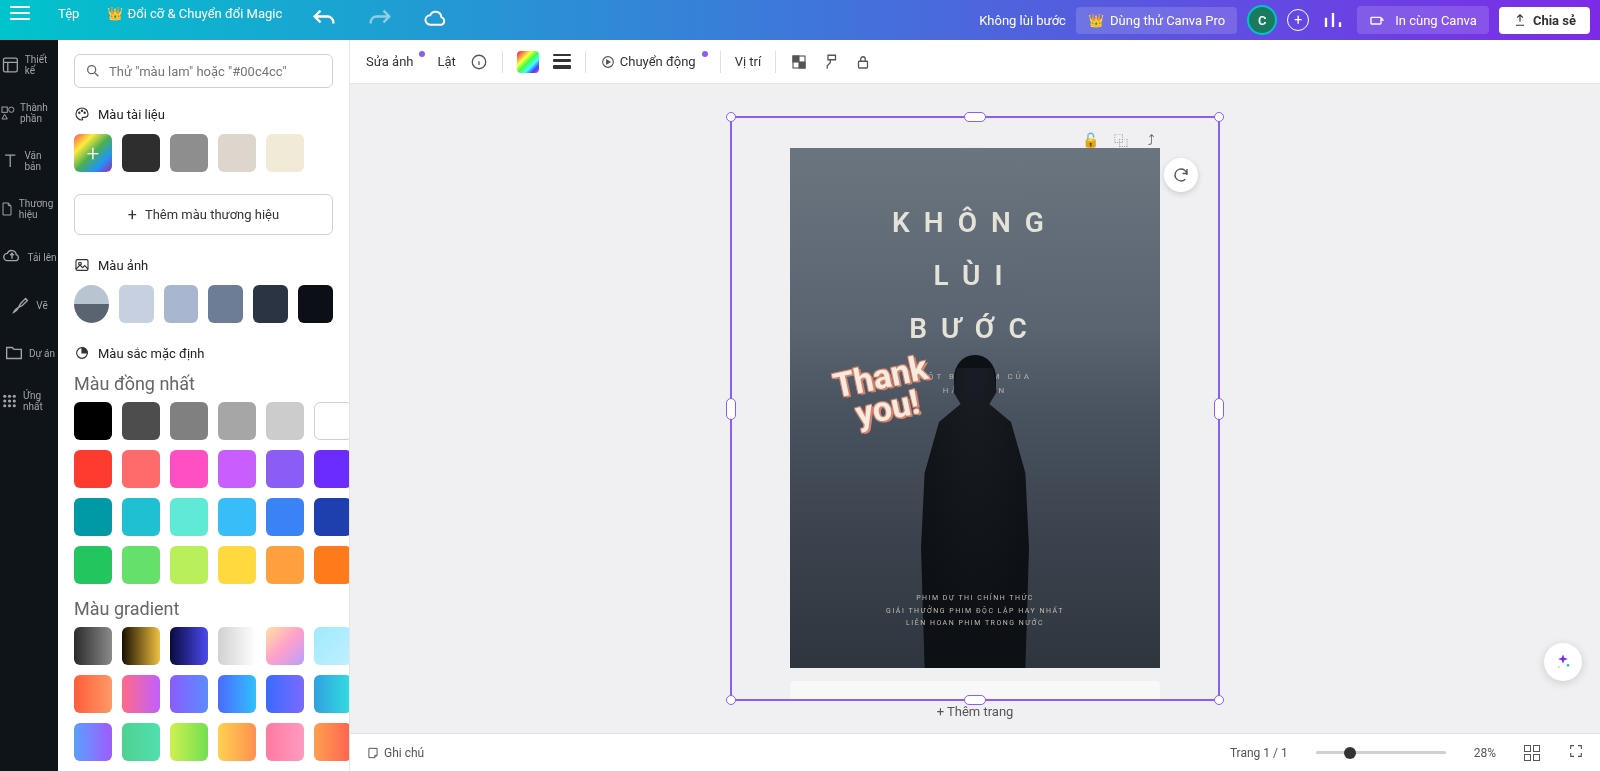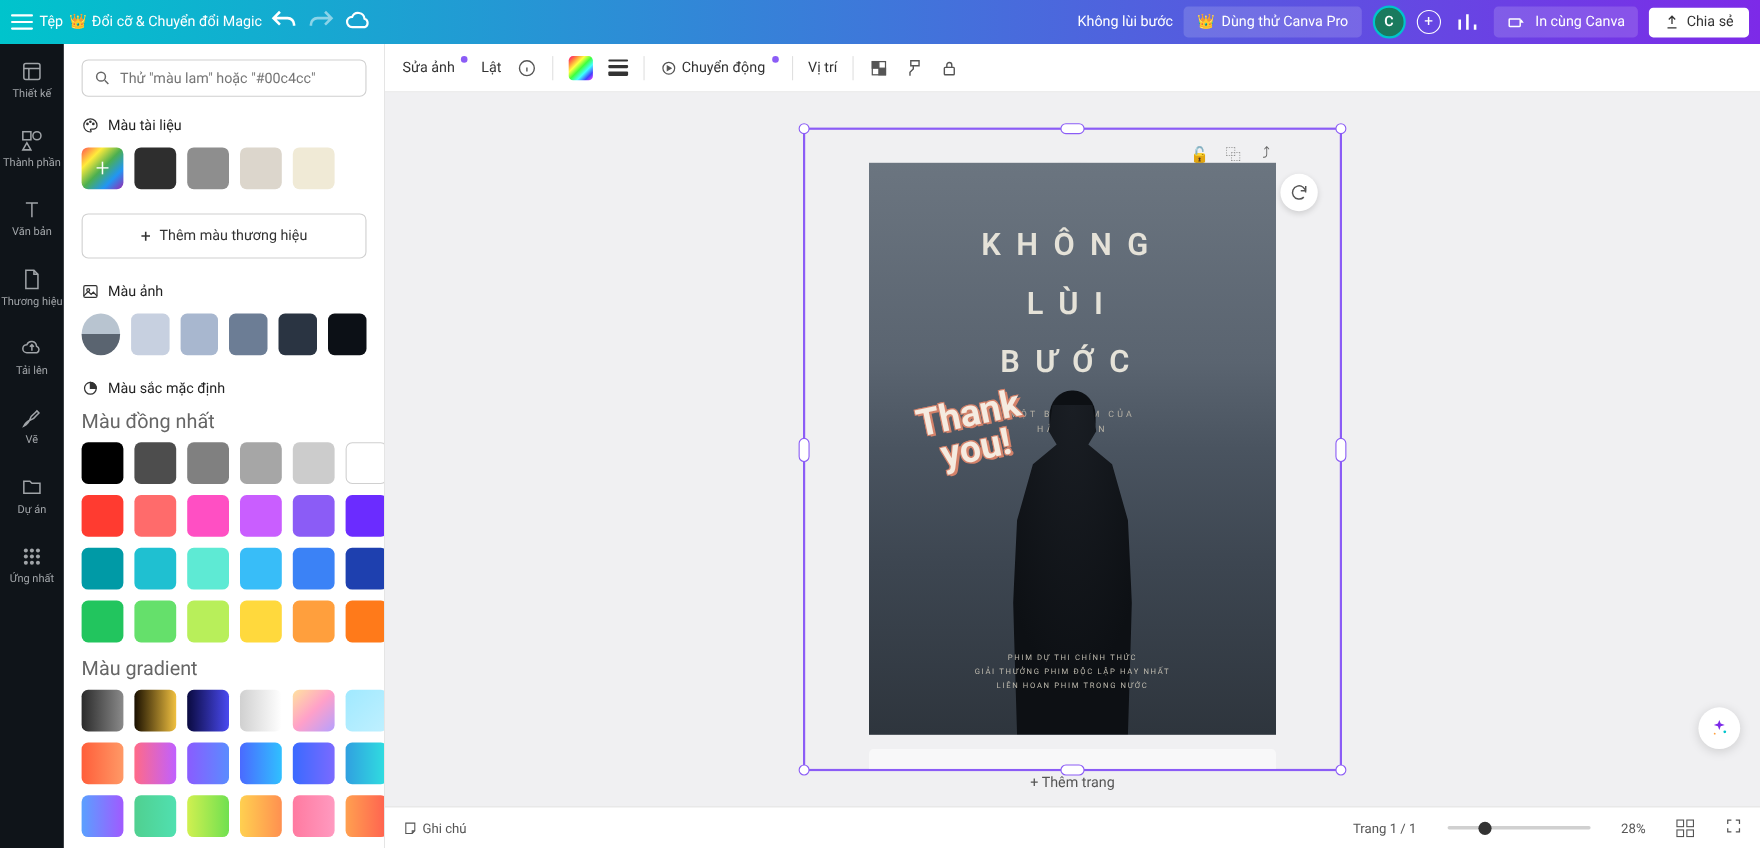"Tệp" .header-left { align-items: center -> flex-start; gap: 6px -> 28px }
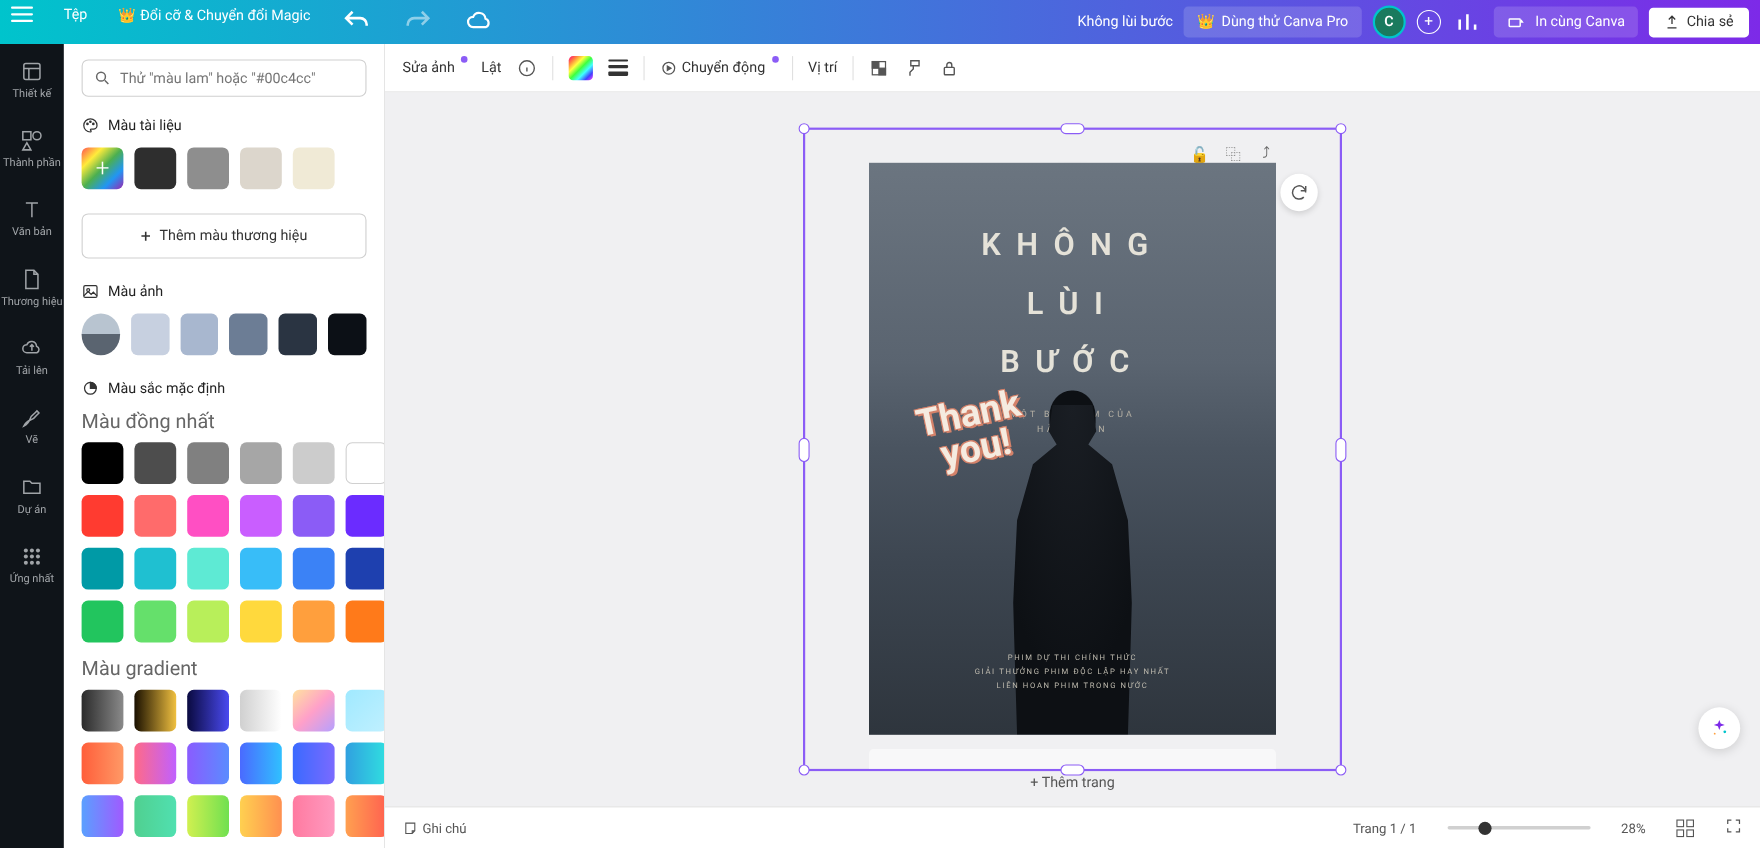"Chia sẻ" .share-btn { font-weight: 400 -> 700 }
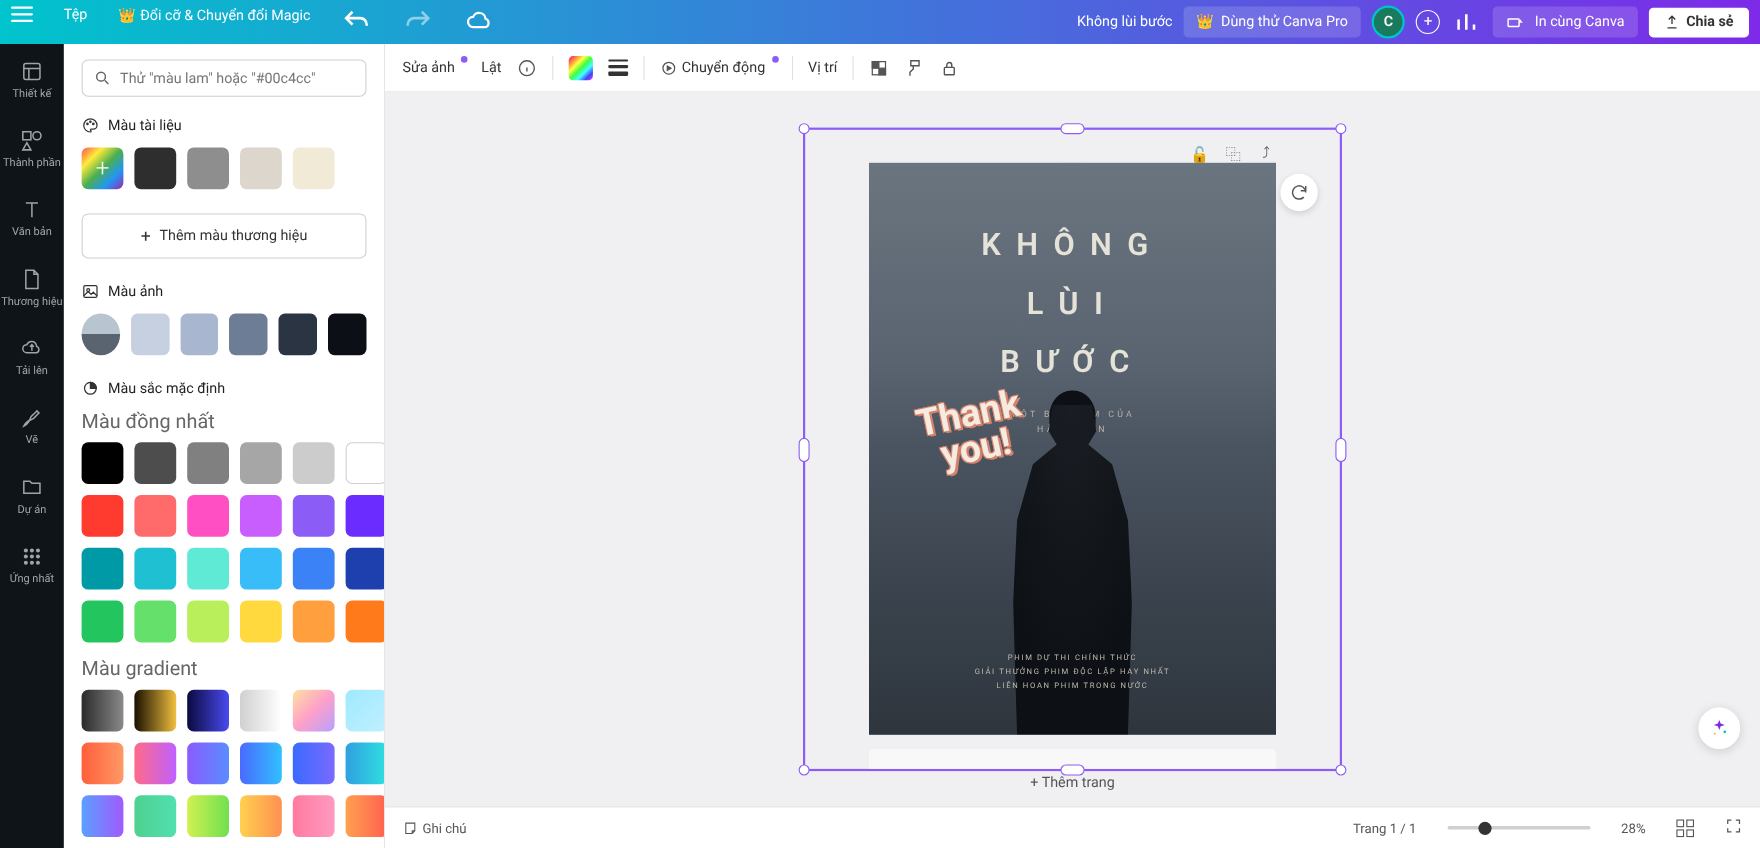"Thiết kế" .rail-item { flex-direction: column -> none }
